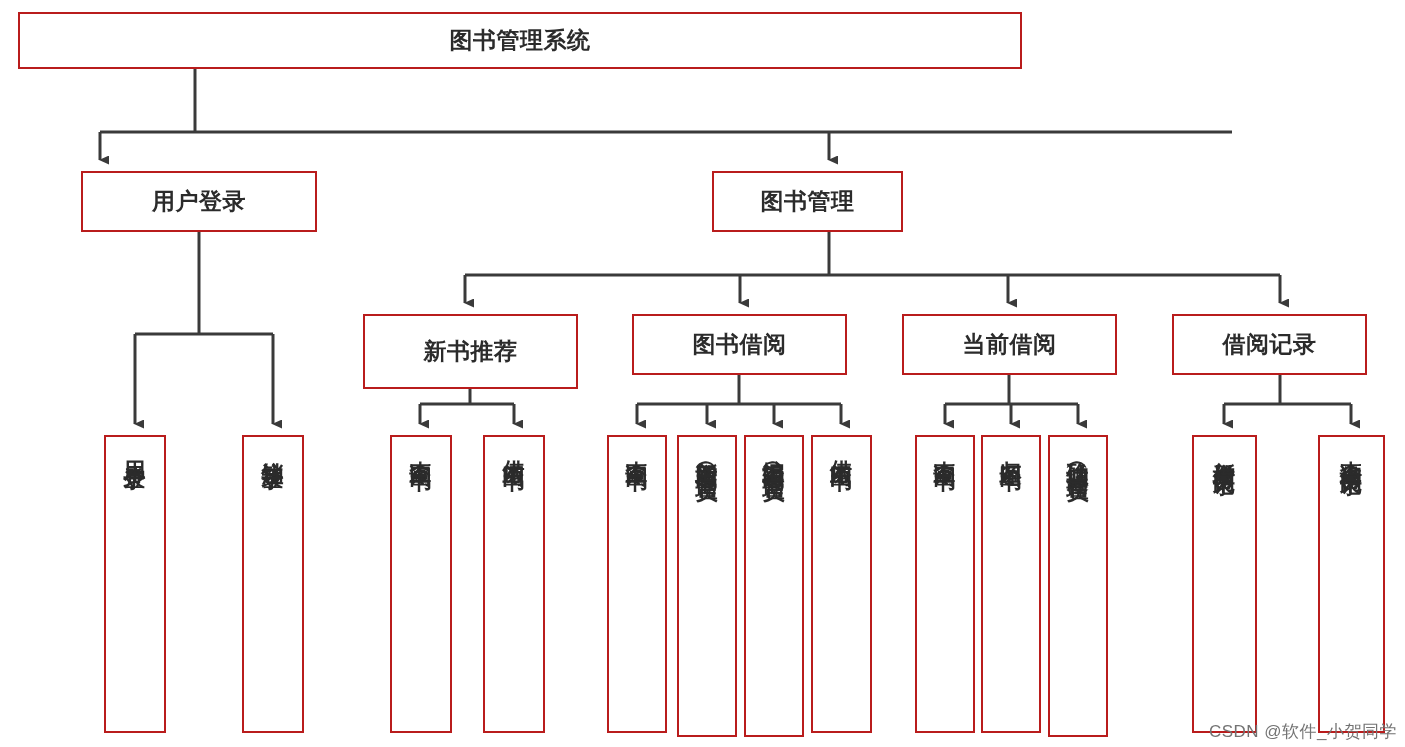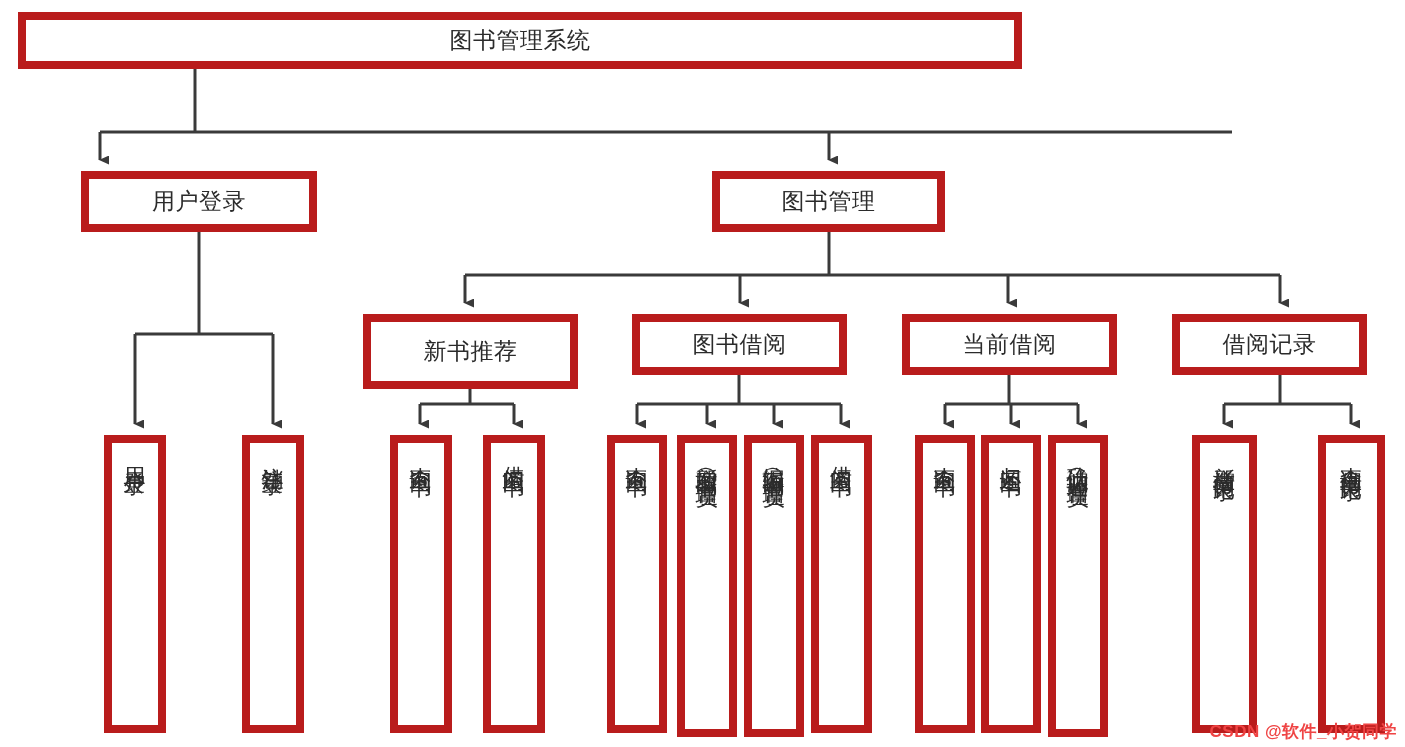"图书管理系统" .node-box { border: 8px solid #b91c1c -> 2px solid #b91c1c; font-weight: none -> bold }
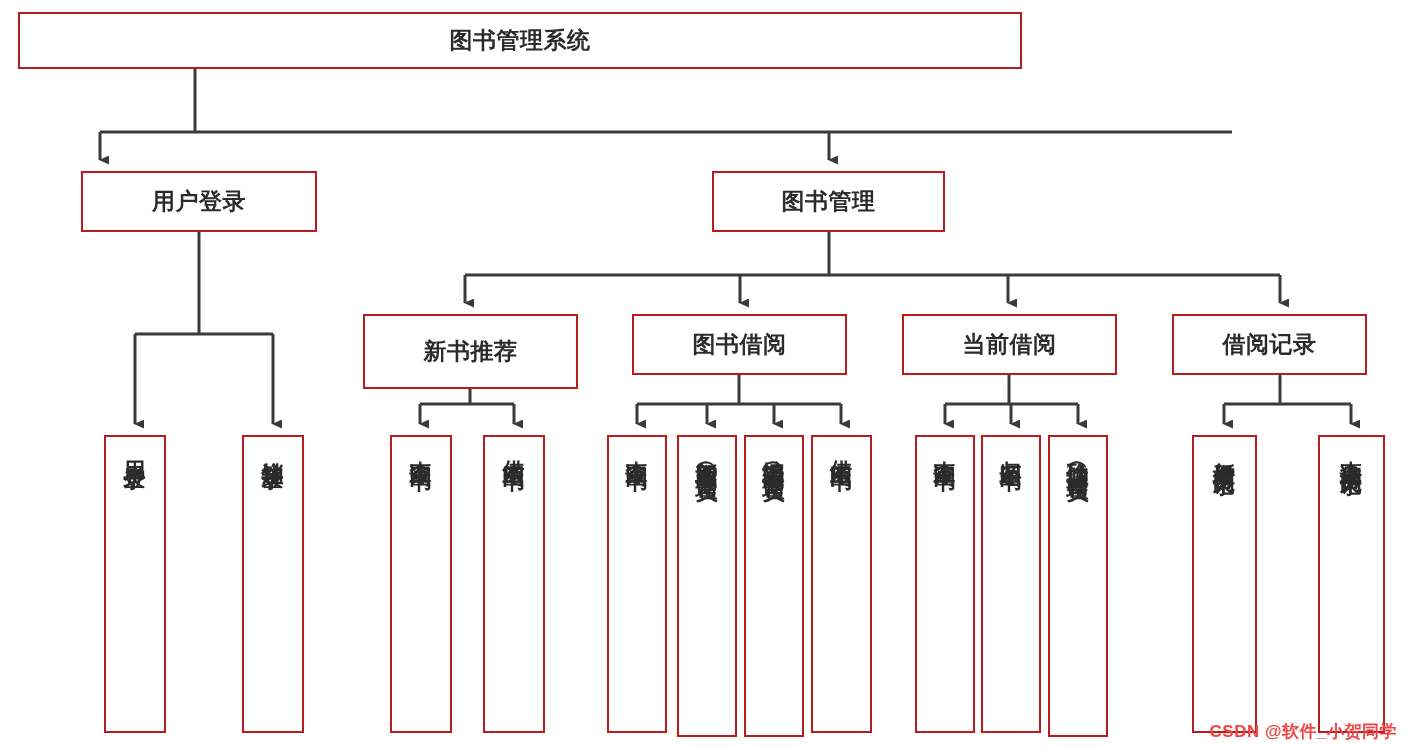"图书管理" div.node-box { width: 233px -> 191px }
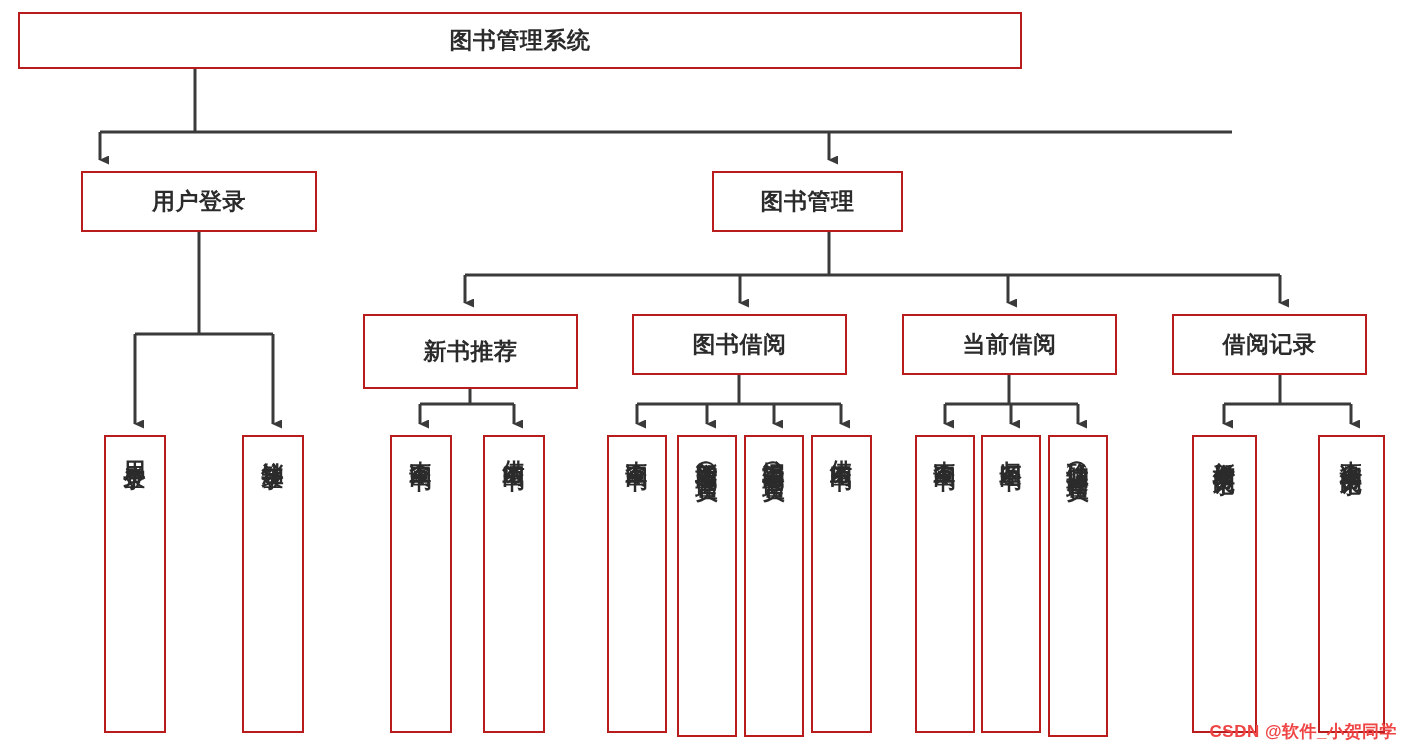"CSDN @软件_小贺同学" .watermark { color: #ef4444 -> #737373; font-weight: bold -> none }
